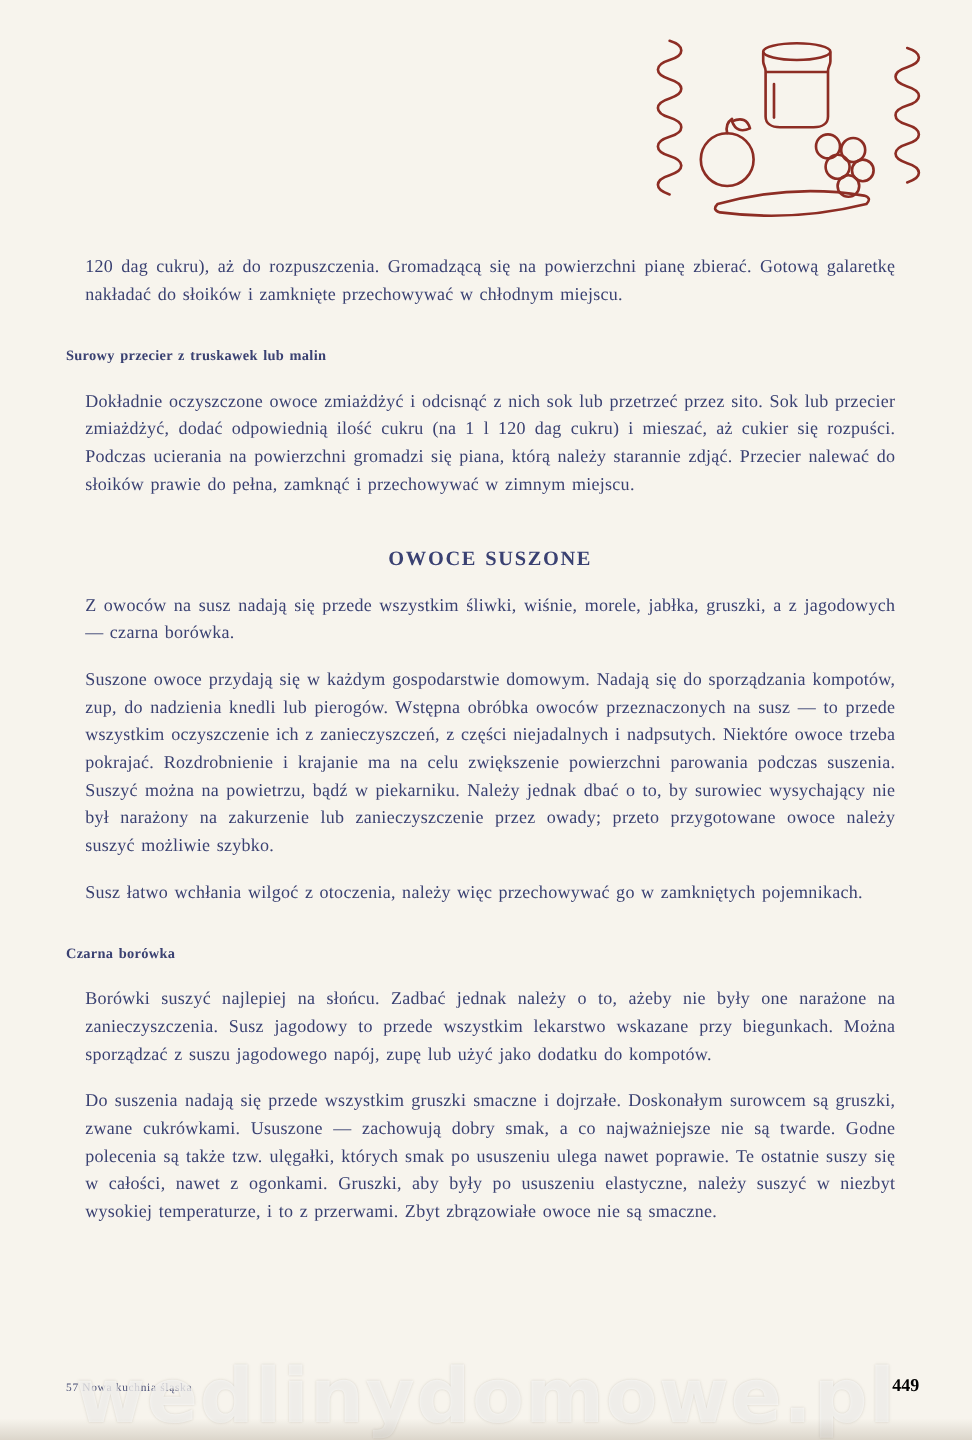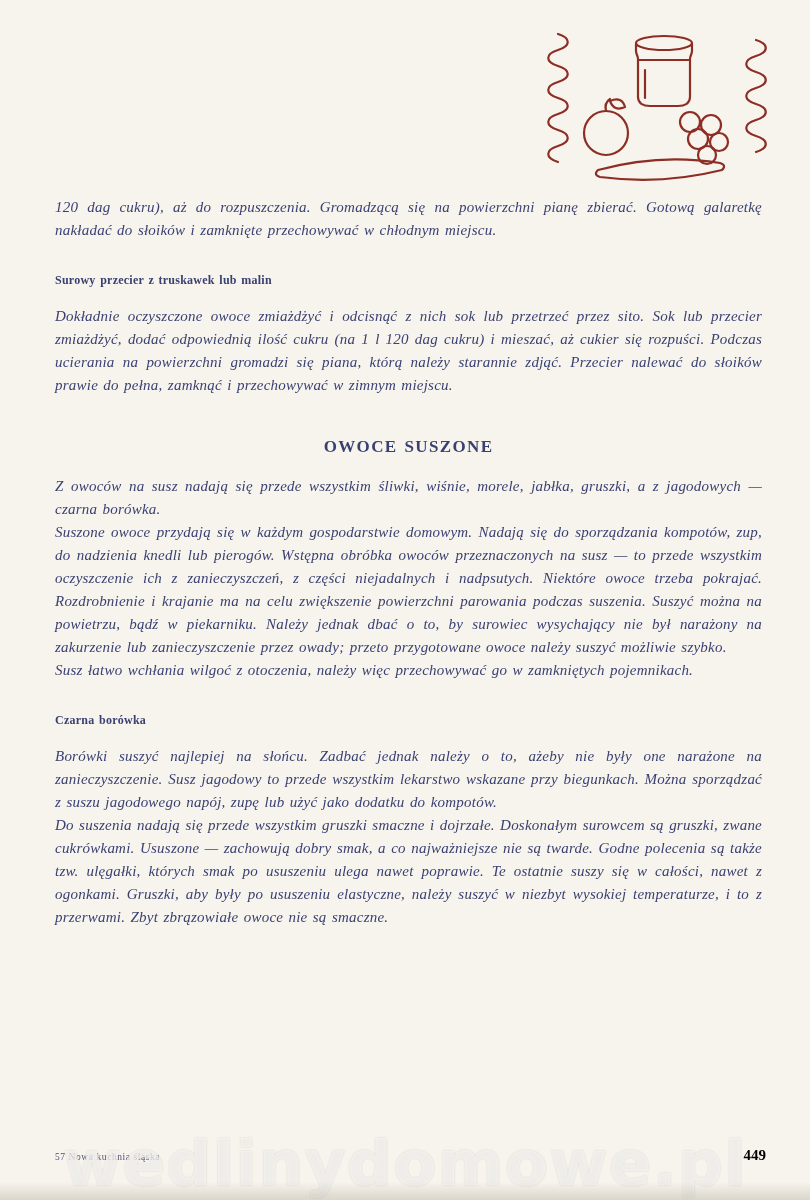"120 dag cukru), aż do" .content p { font-style: italic -> none; margin: 0 -> 16px }
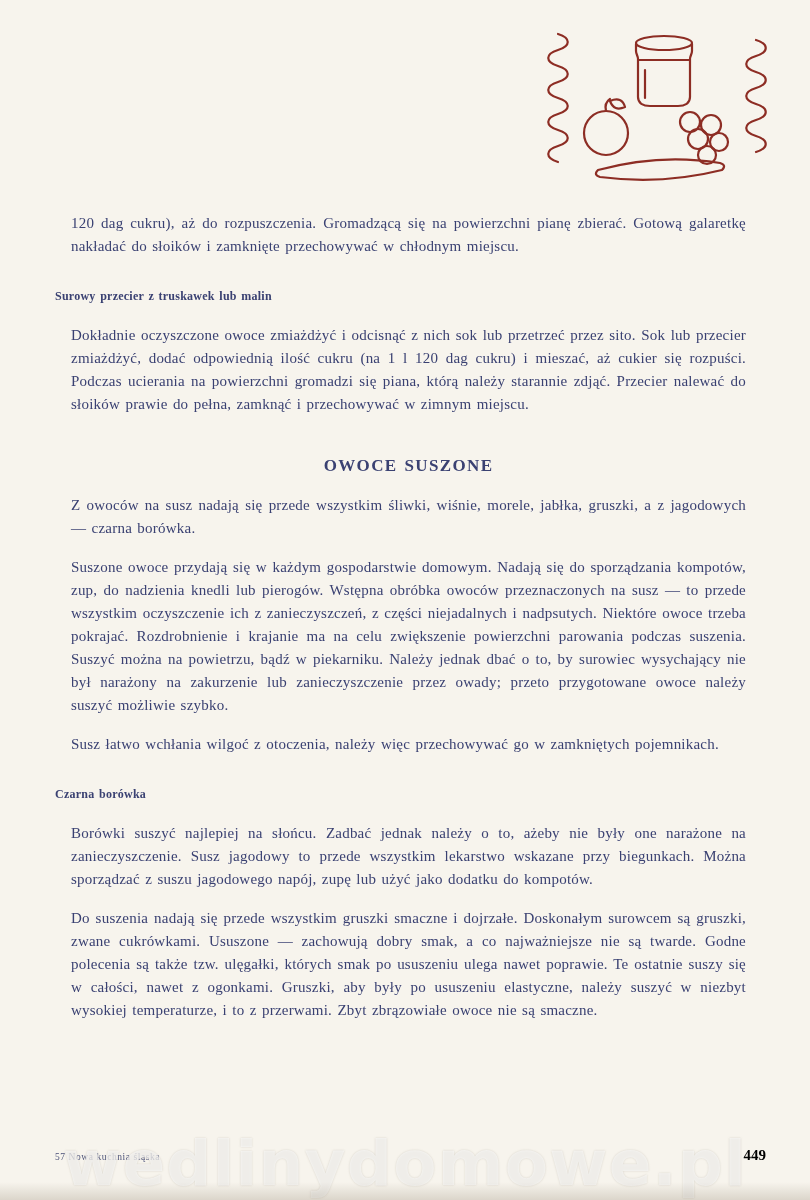"Borówki suszyć najlepiej na słońcu." p { text: zanieczyszczenie -> zanieczyszczenia }
